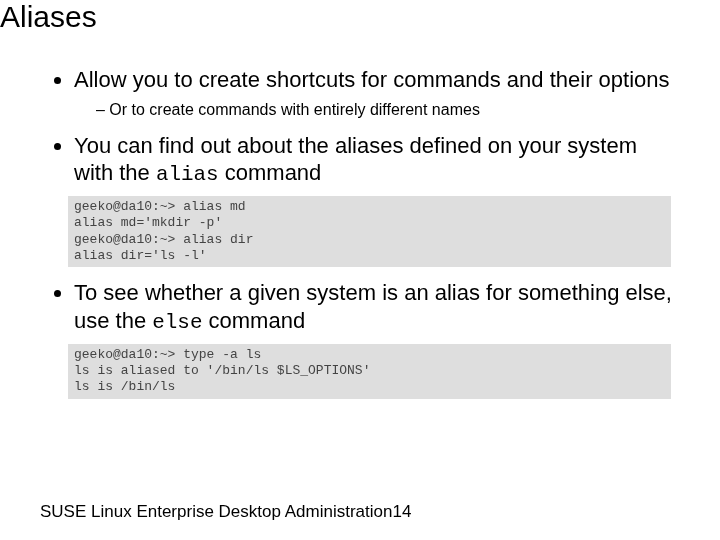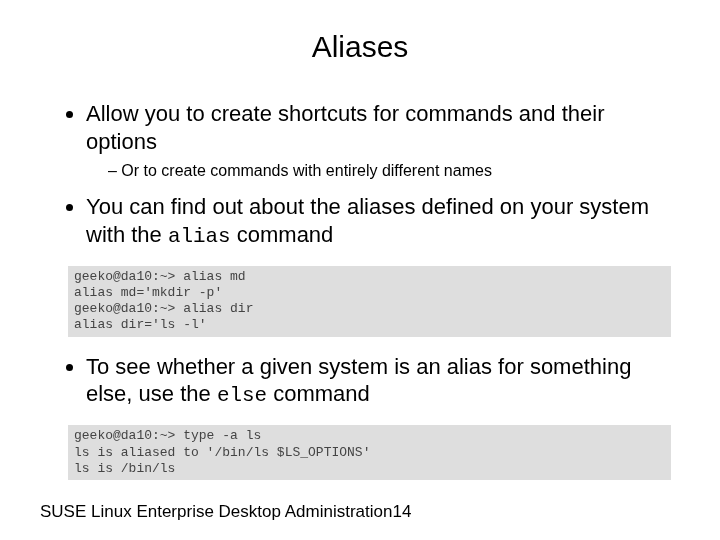"Aliases" .title { padding-top: 30px -> none; text-align: center -> none }
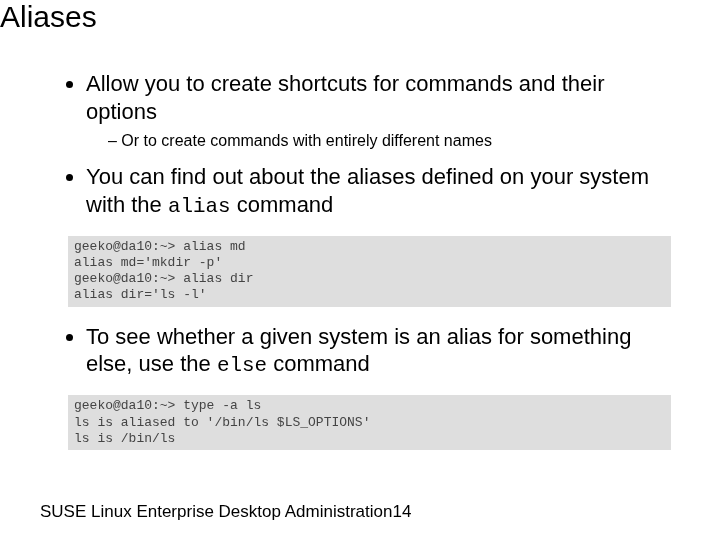"Allow you to create shortcuts" ul.level1 { margin: 16px -> 4px }
